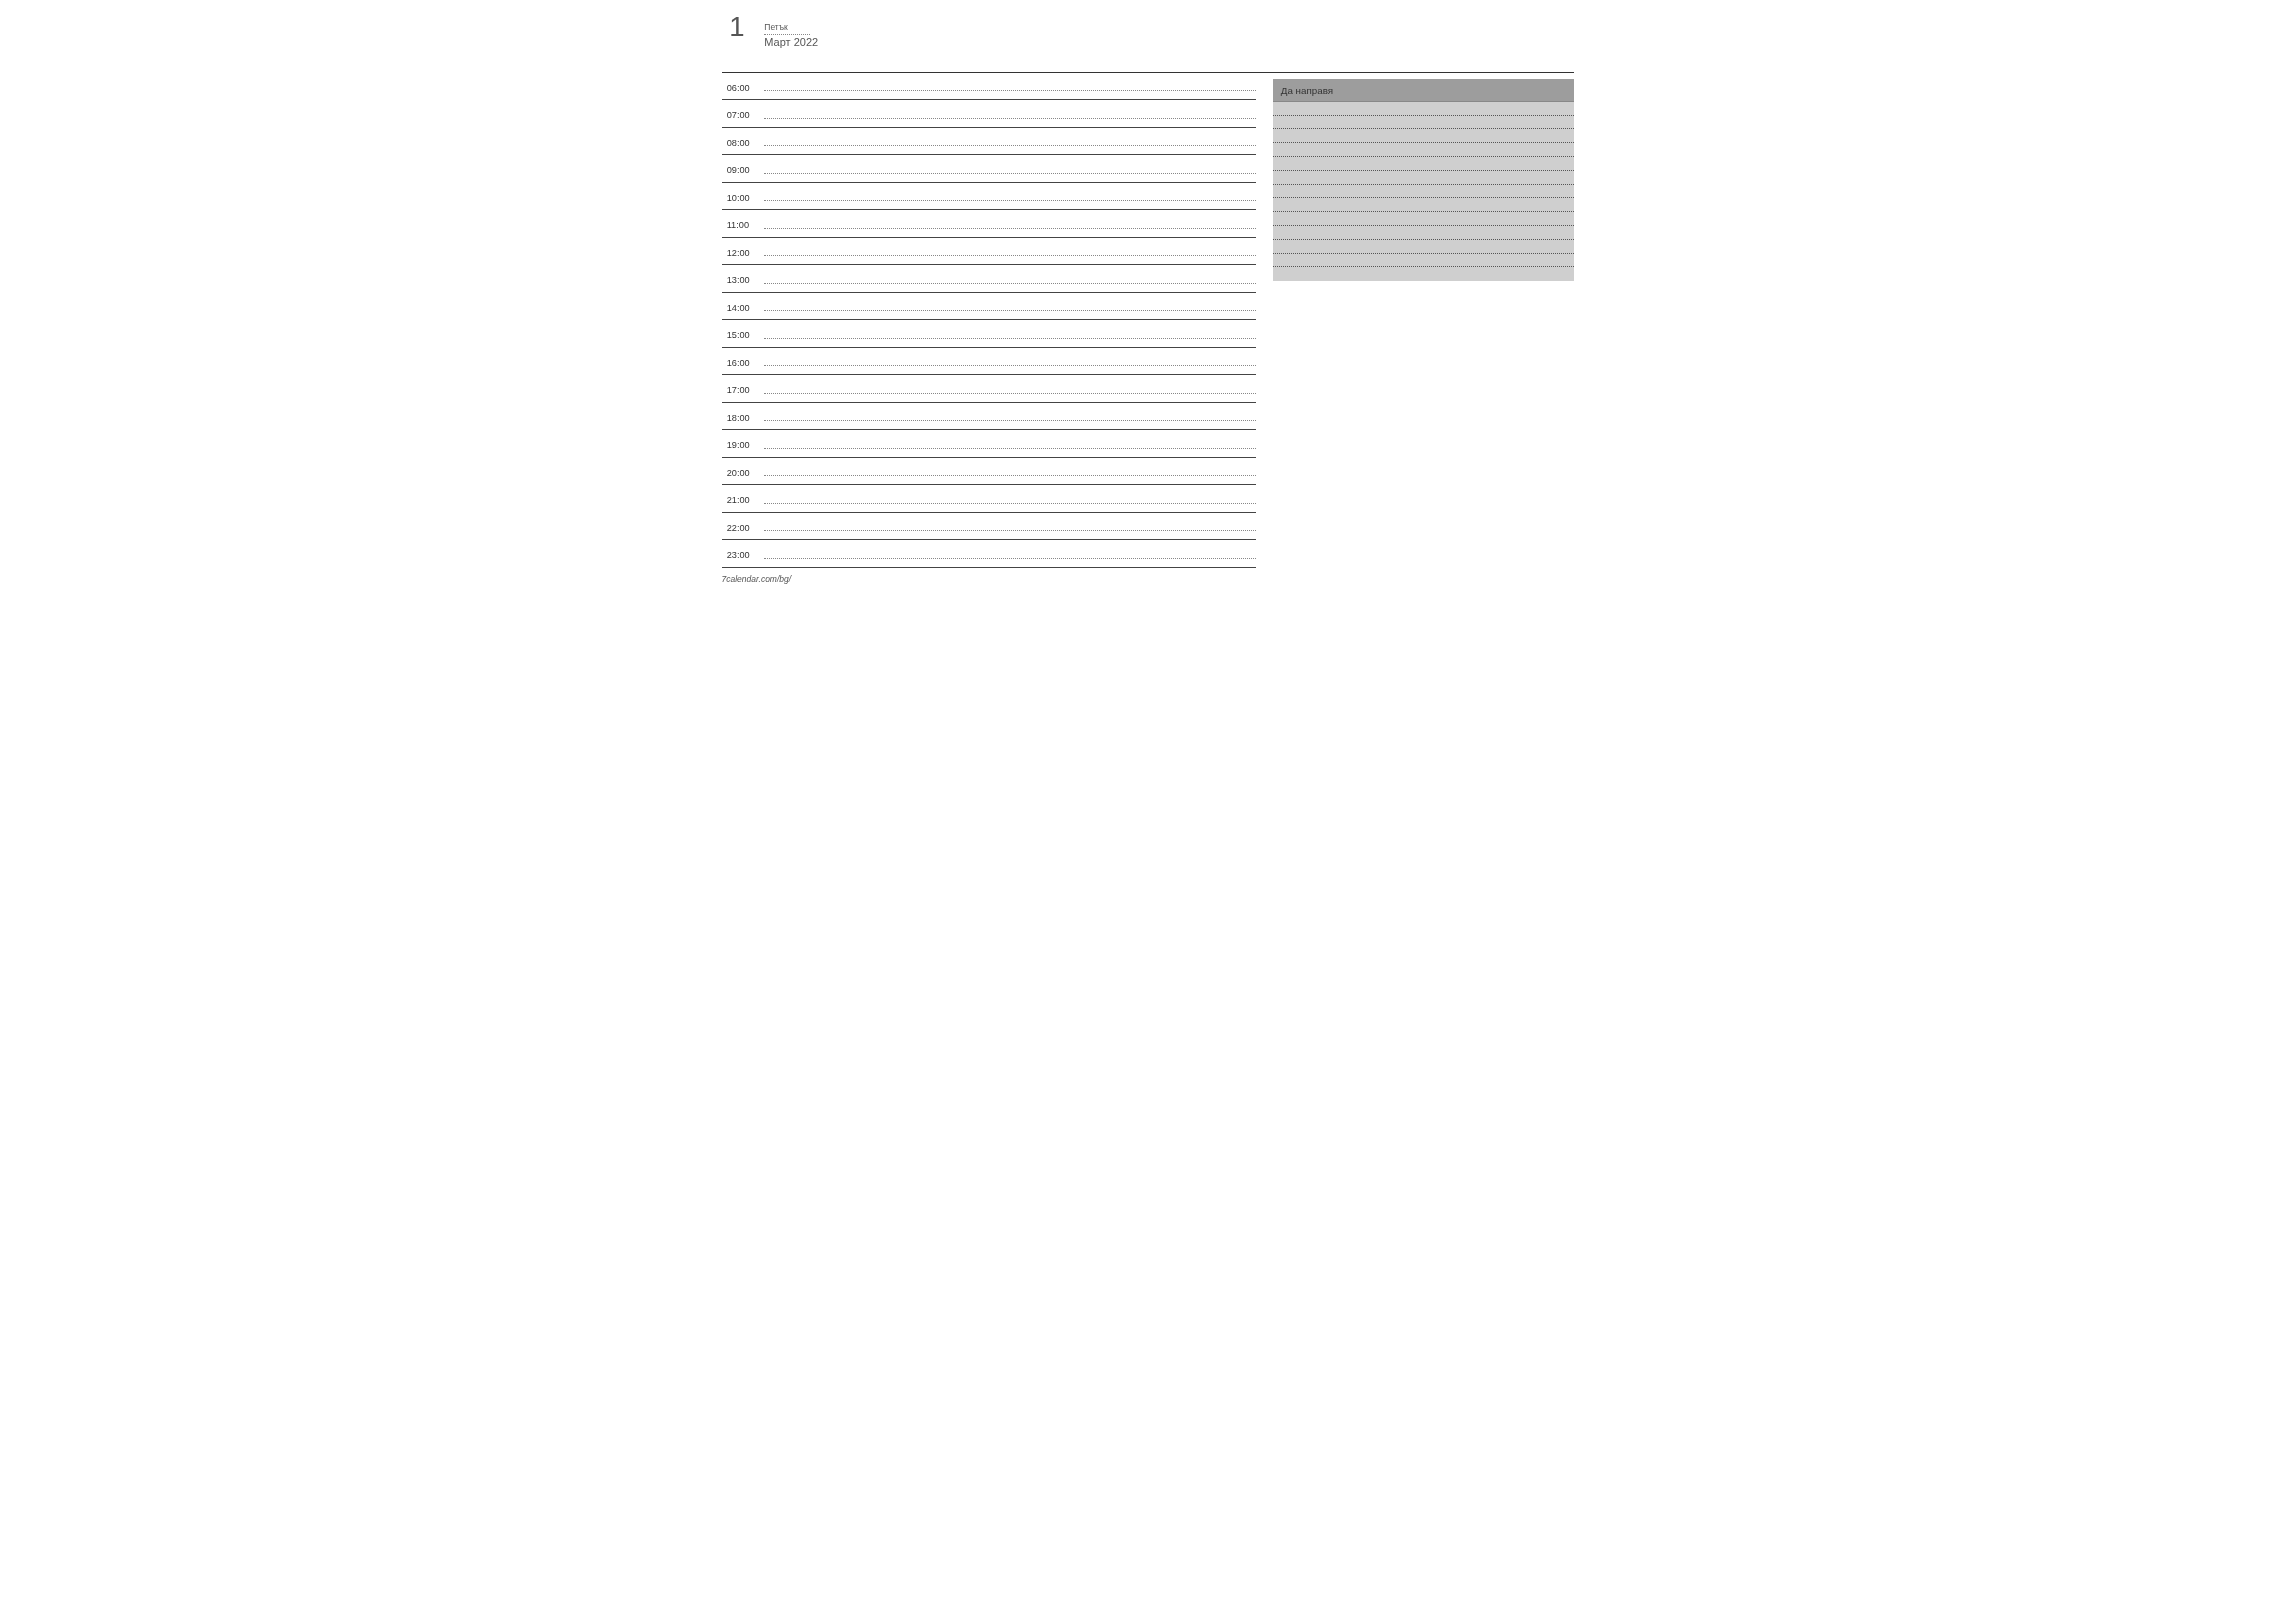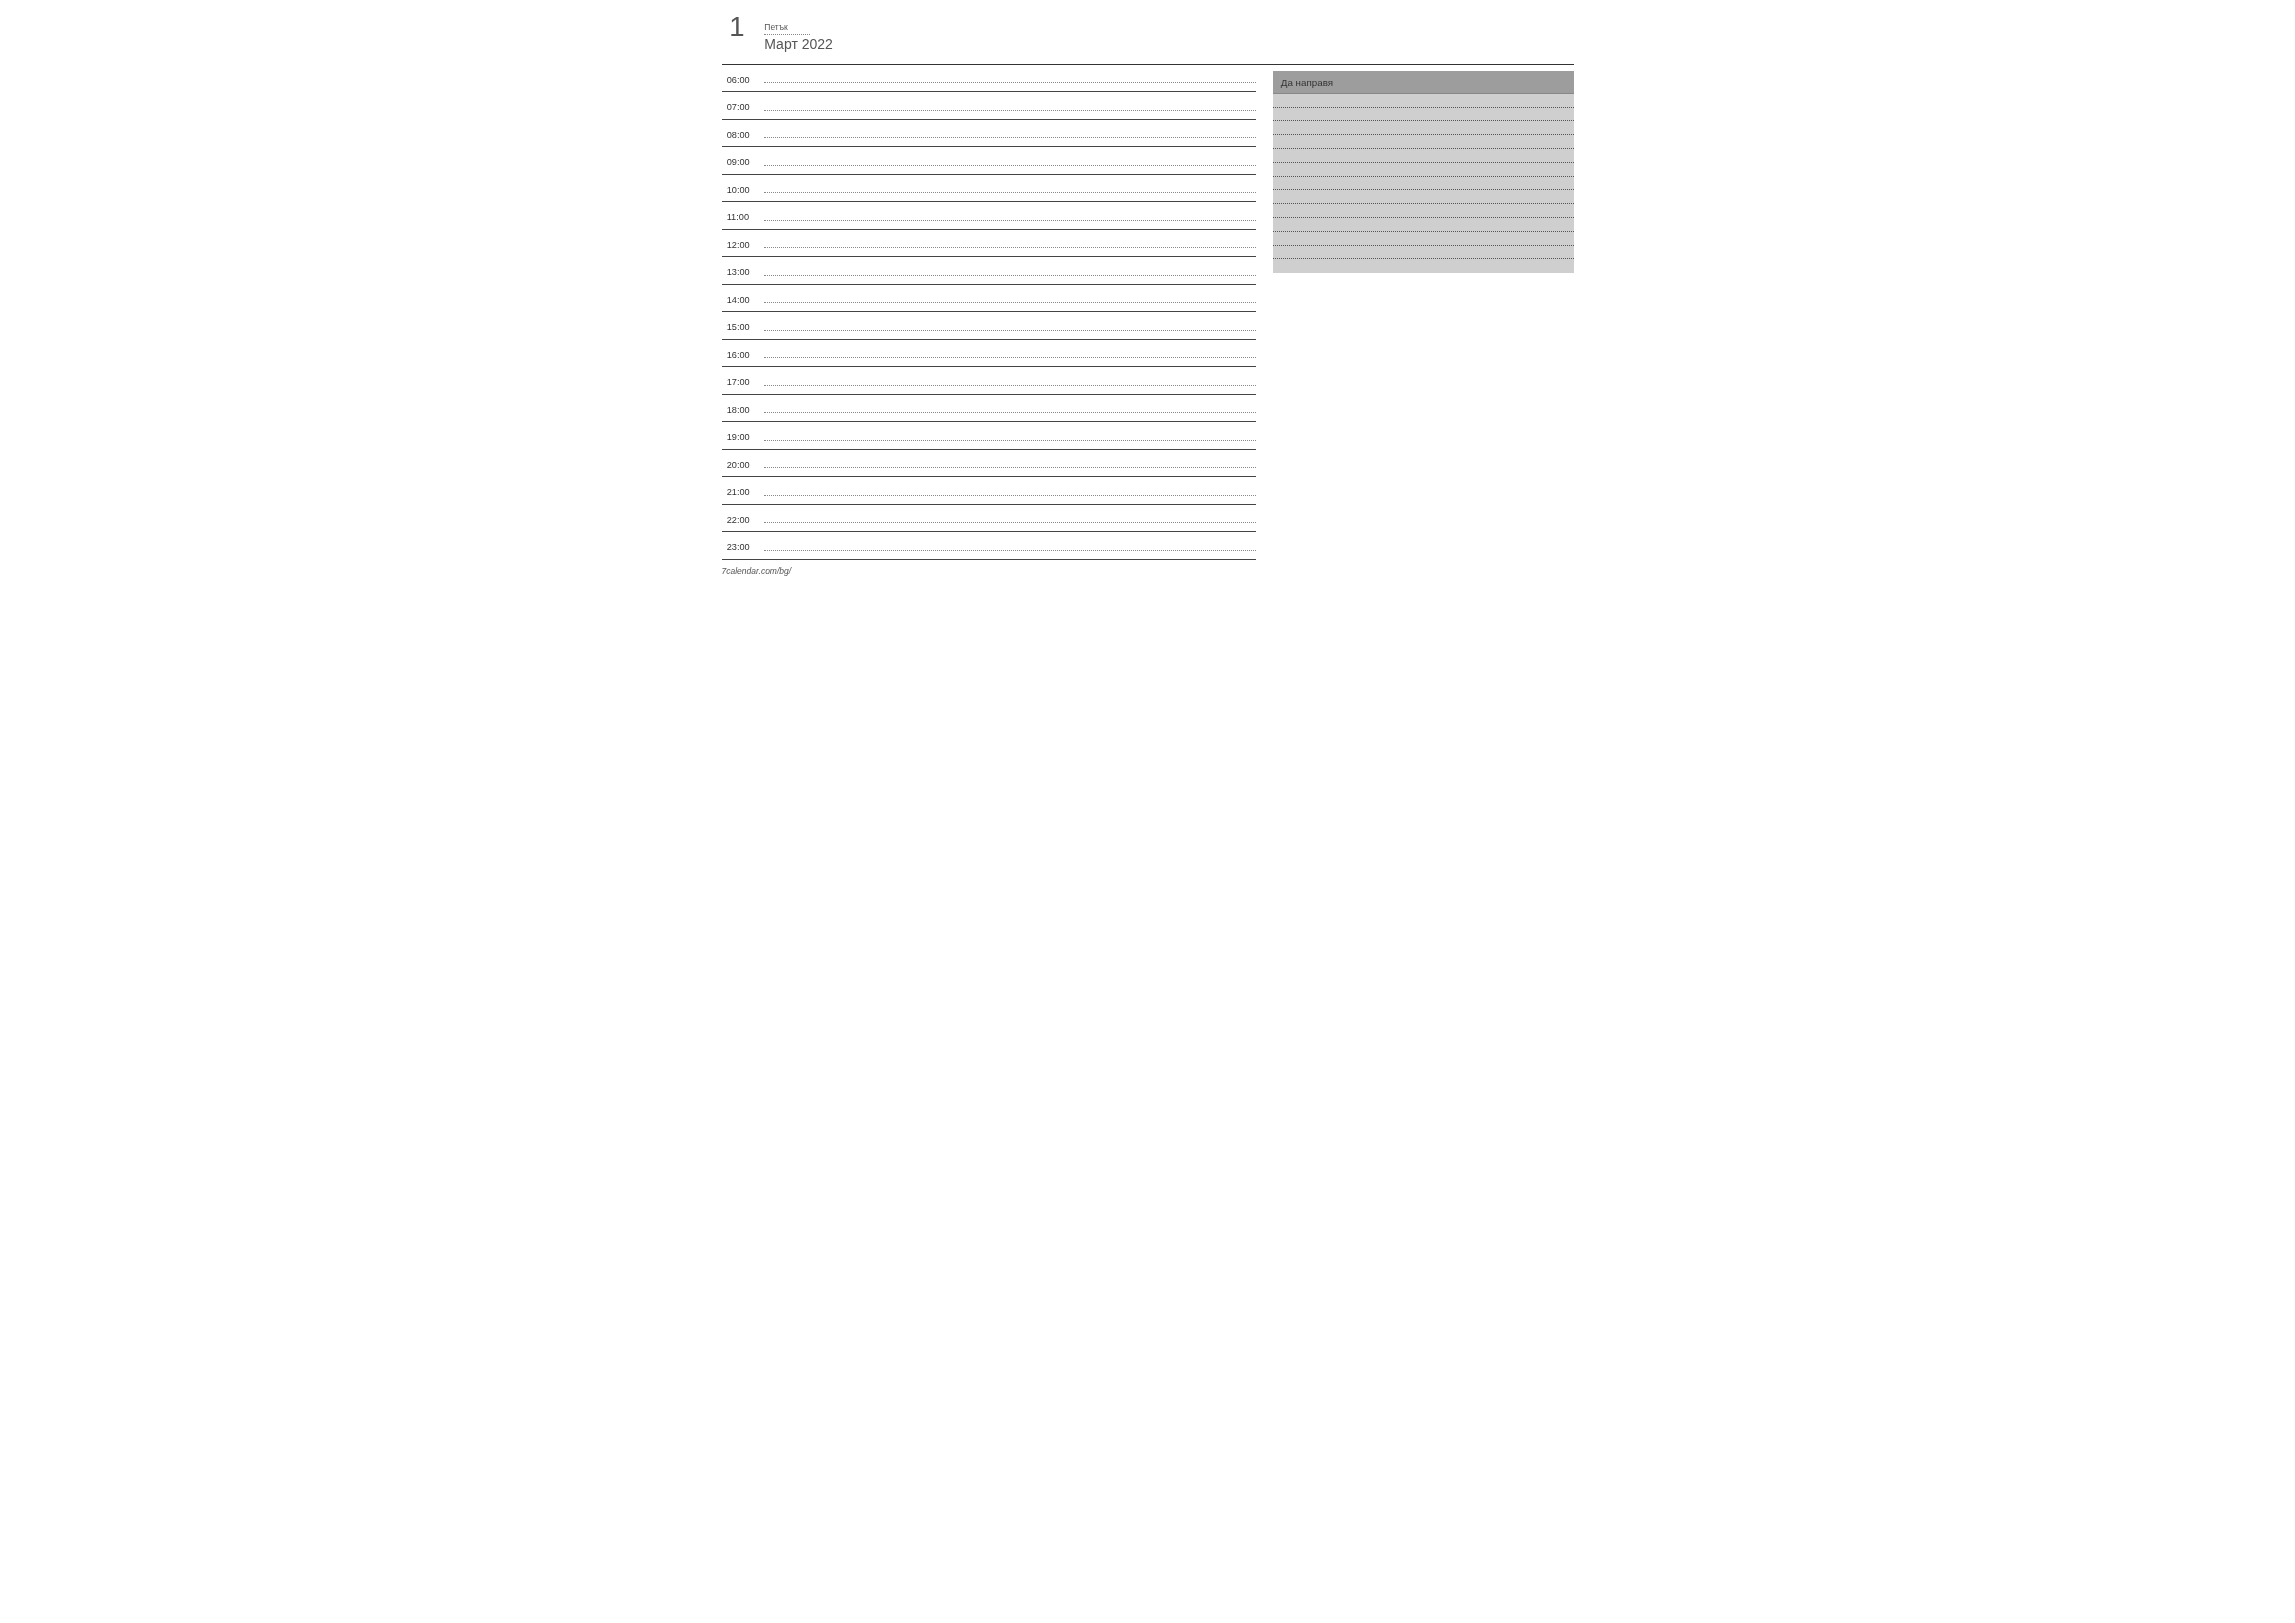"Март 2022" .month-year { font-size: 14px -> 11px }
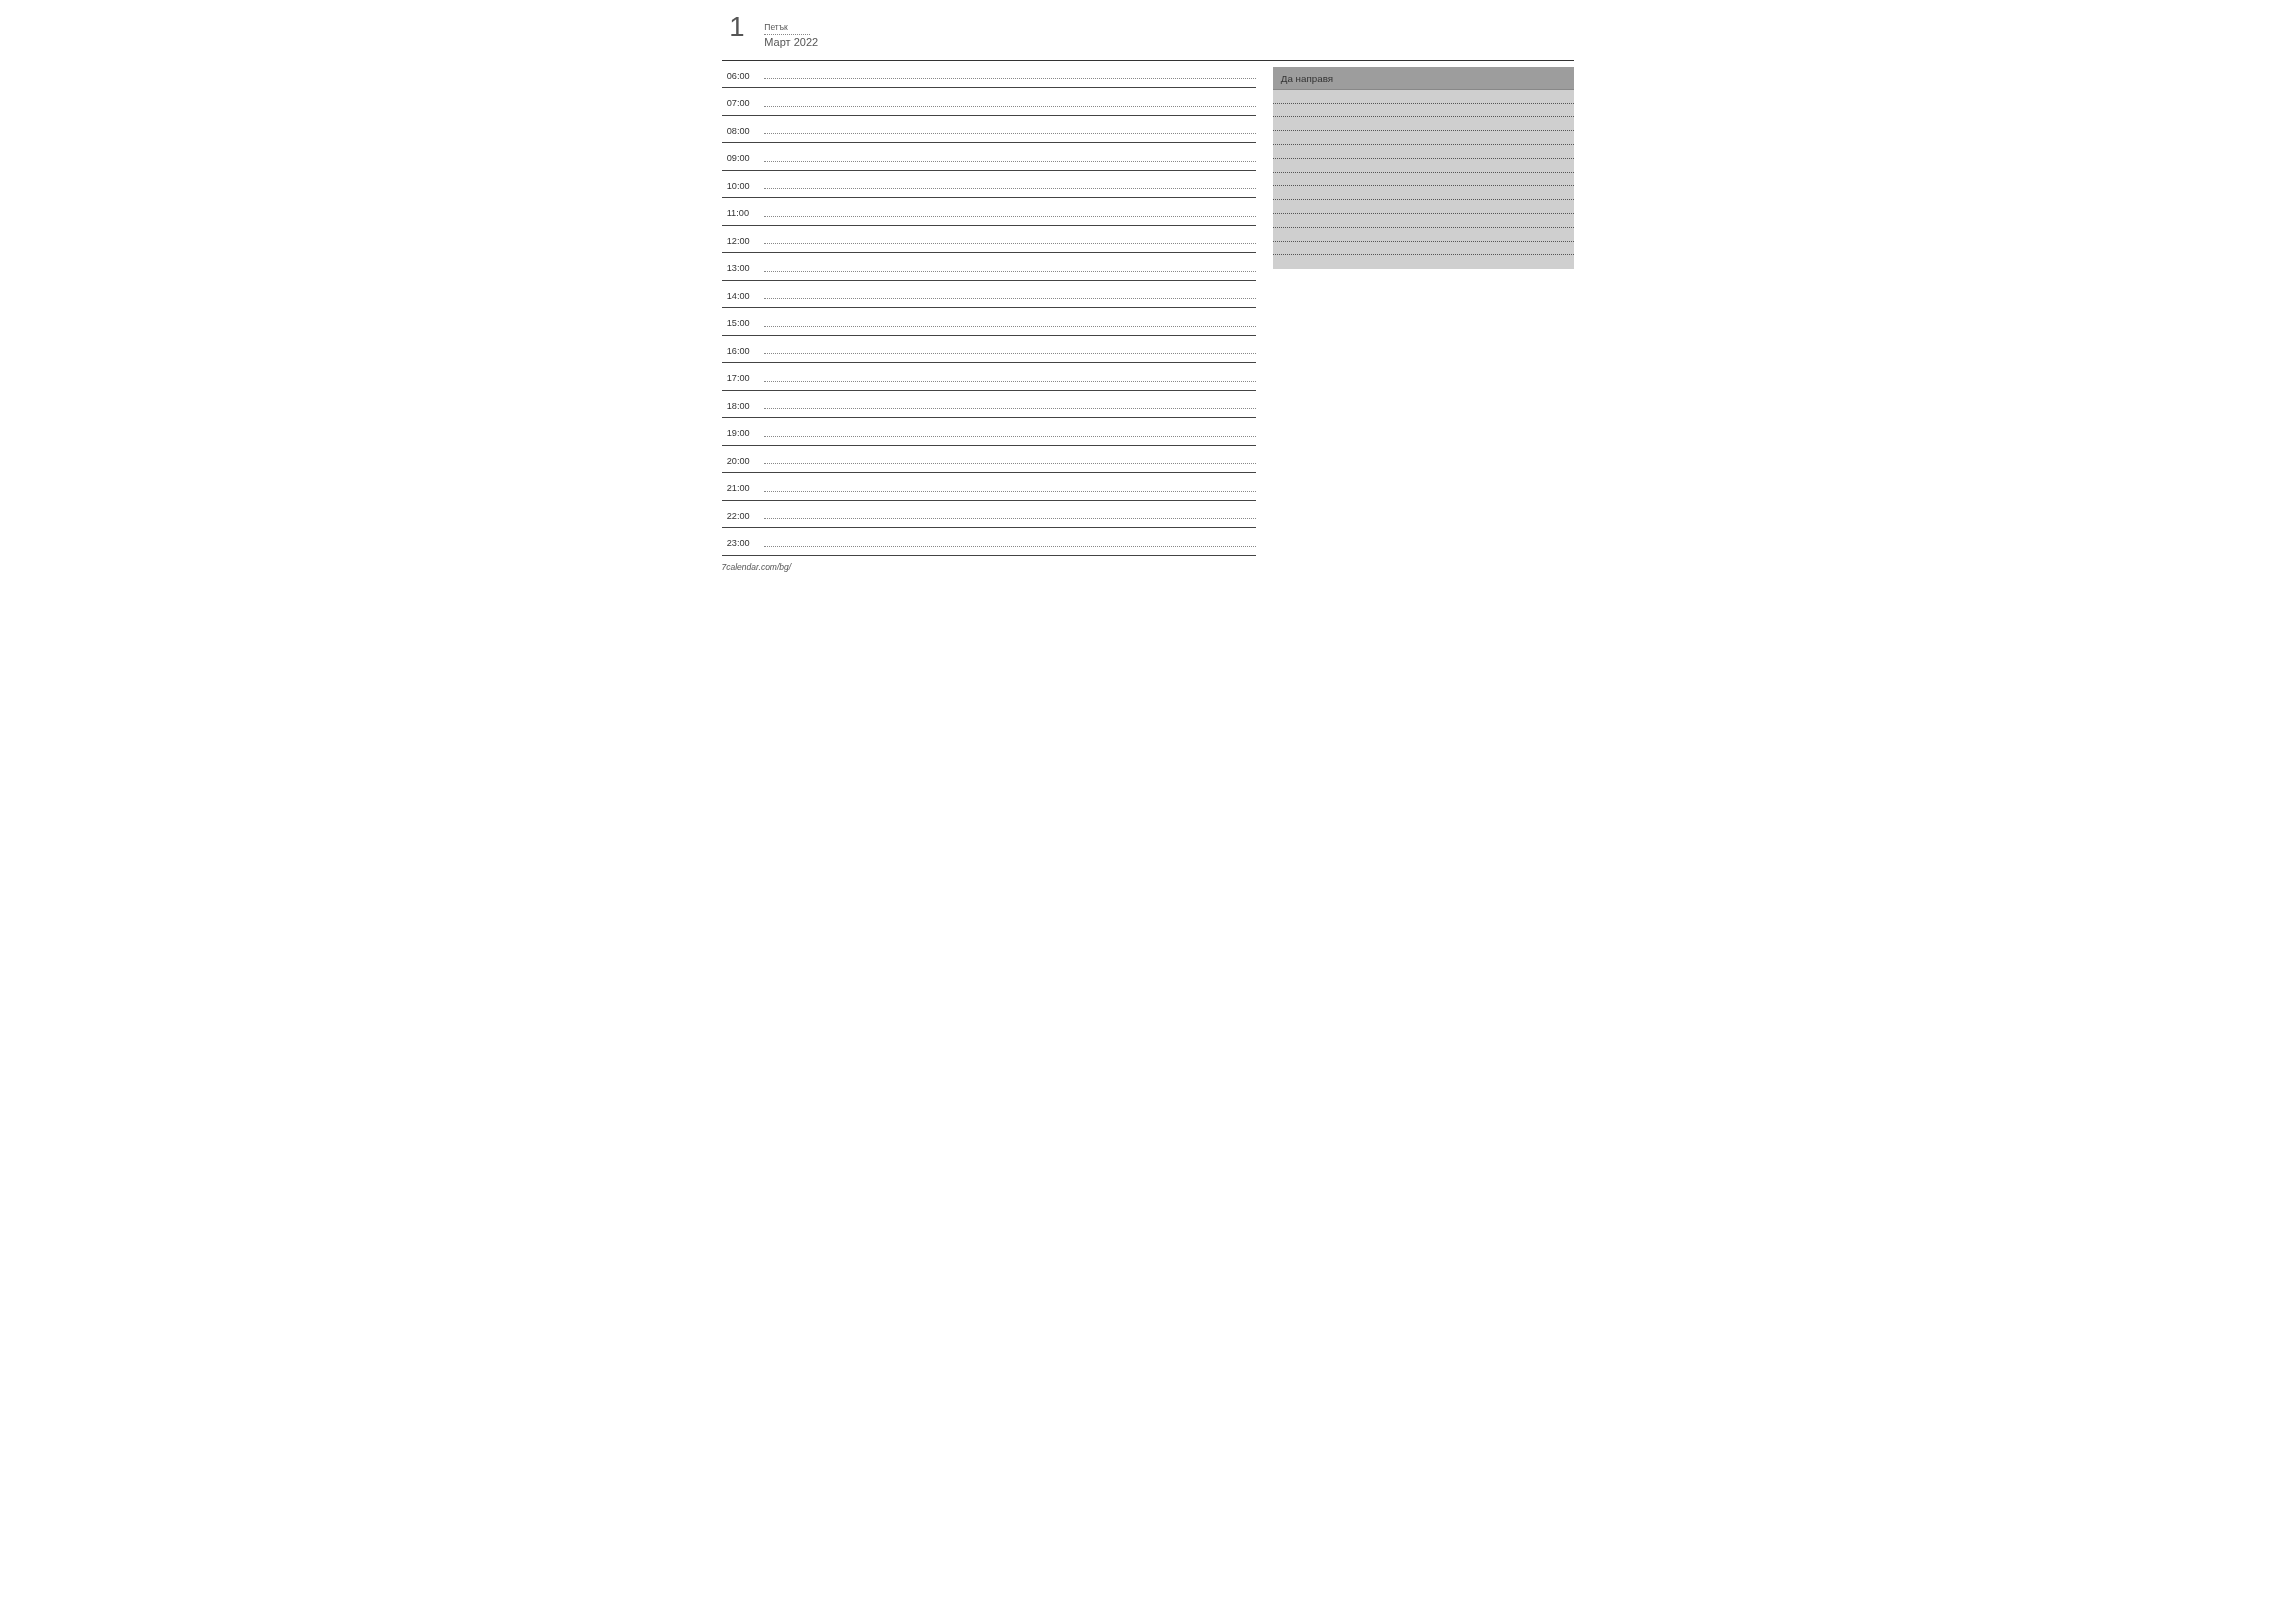"06:00" .content { margin-top: 8px -> 20px }
